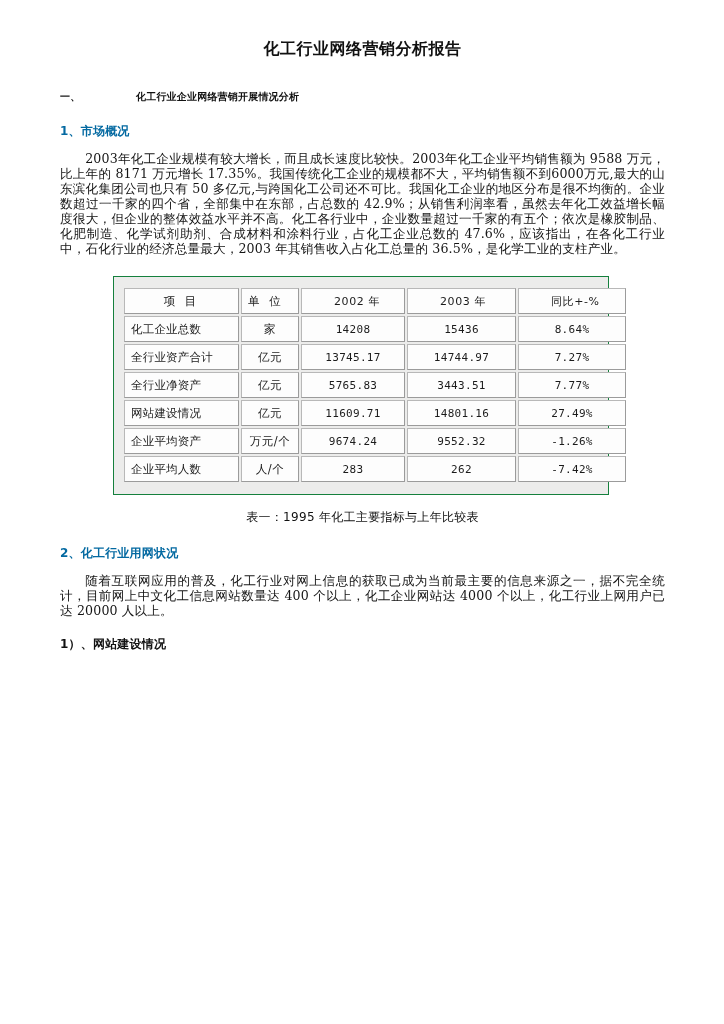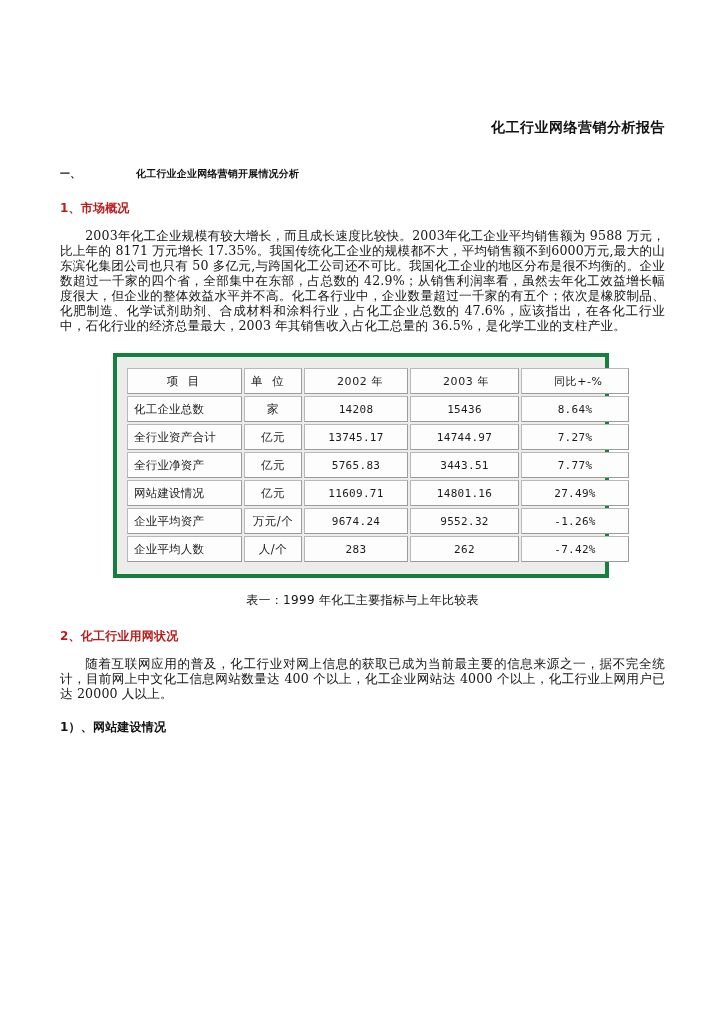"化工行业网络营销分析报告" .doc-title { font-size: 14px -> 16px; padding-top: 119px -> 39px; text-align: right -> center }
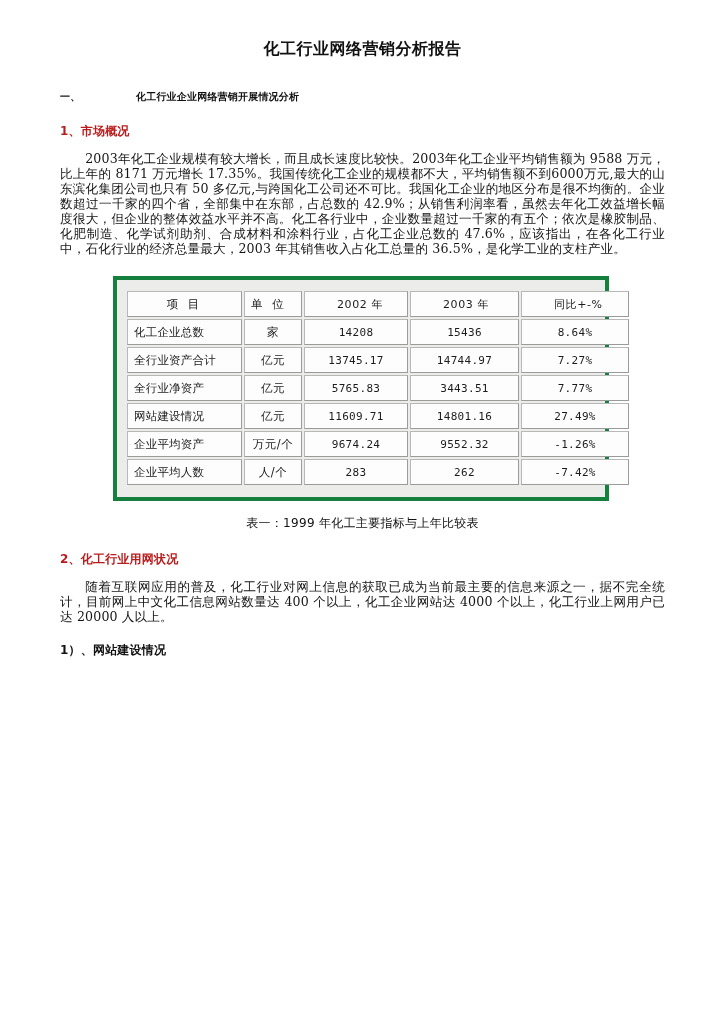"1、市场概况" .h-level2 { color: #b91c1c -> #0369a1 }
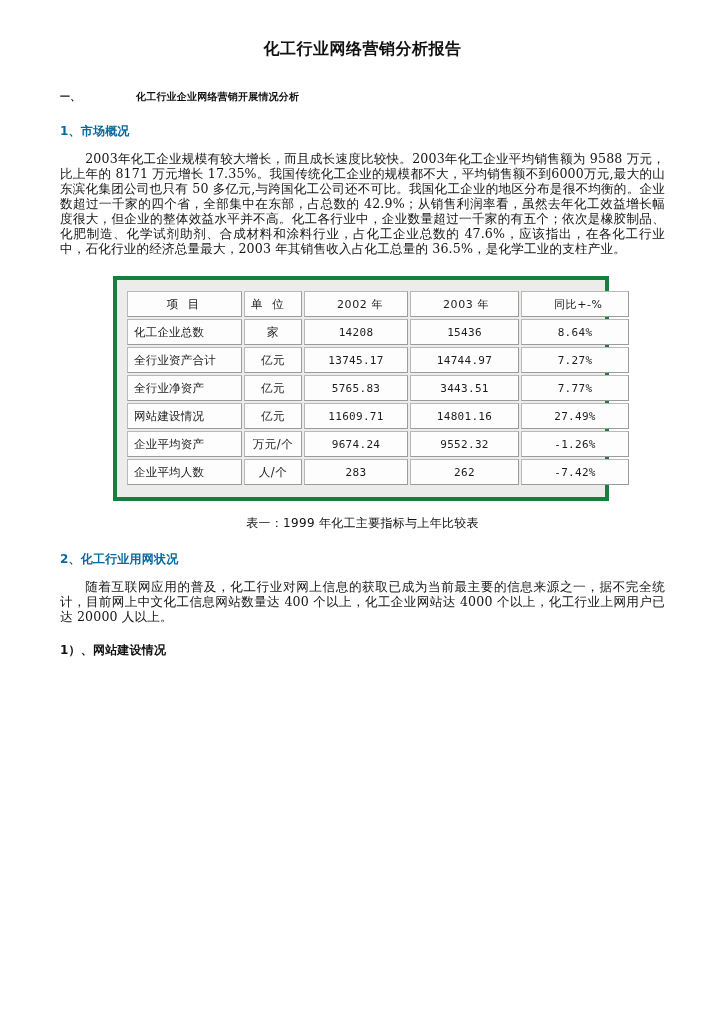"项 目" .table-block { border: 4px solid #15803d -> 1px solid #15803d }
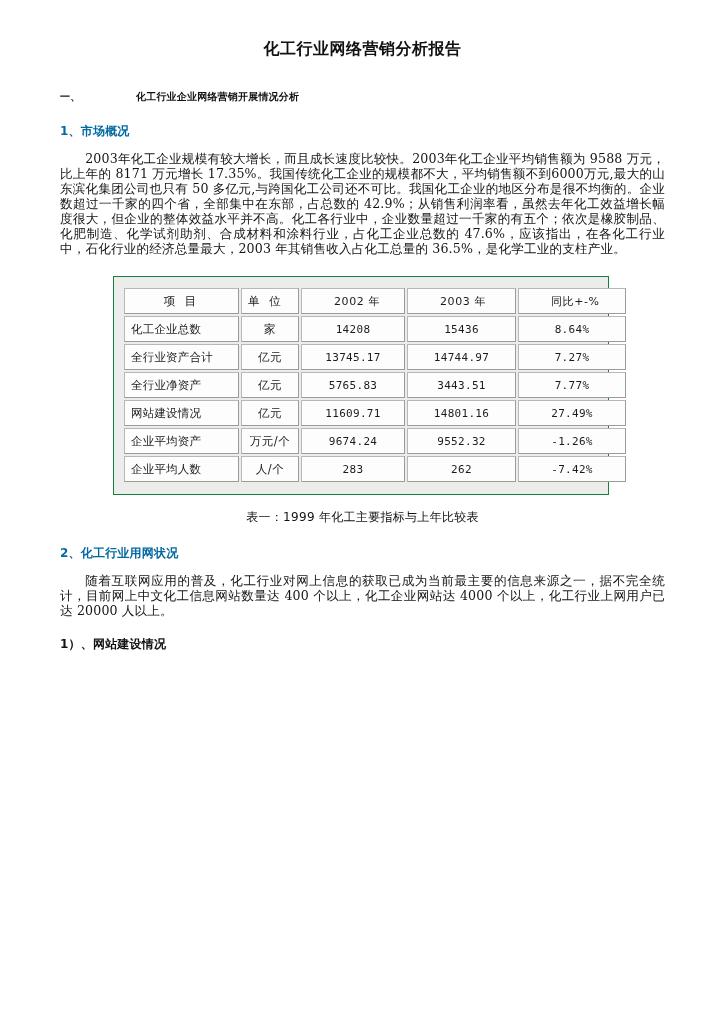"表一：1999 年化工主要指标与上年比较表" div.table-caption { text: 1999 -> 1995 }
